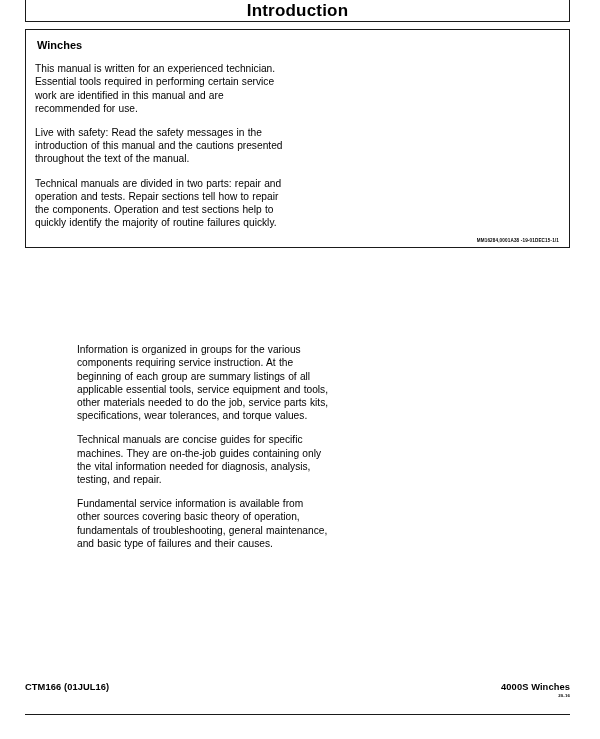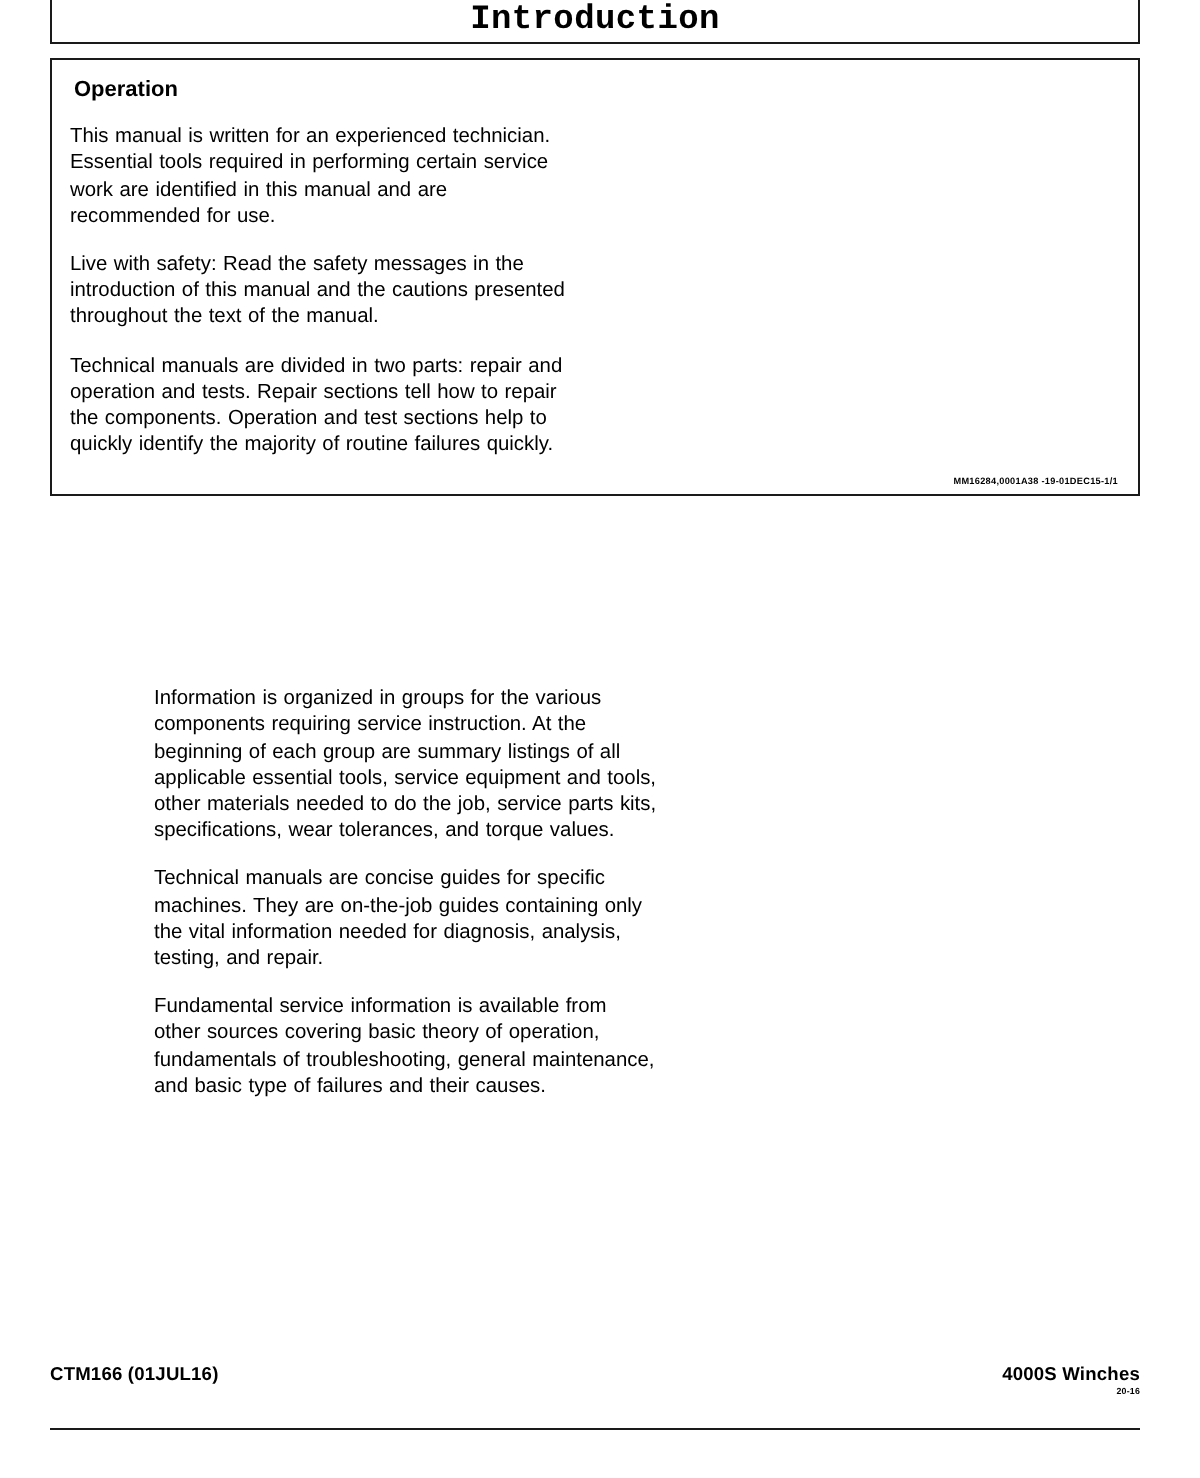"Introduction" .header-title { font-family: Liberation Mono, monospace -> none }
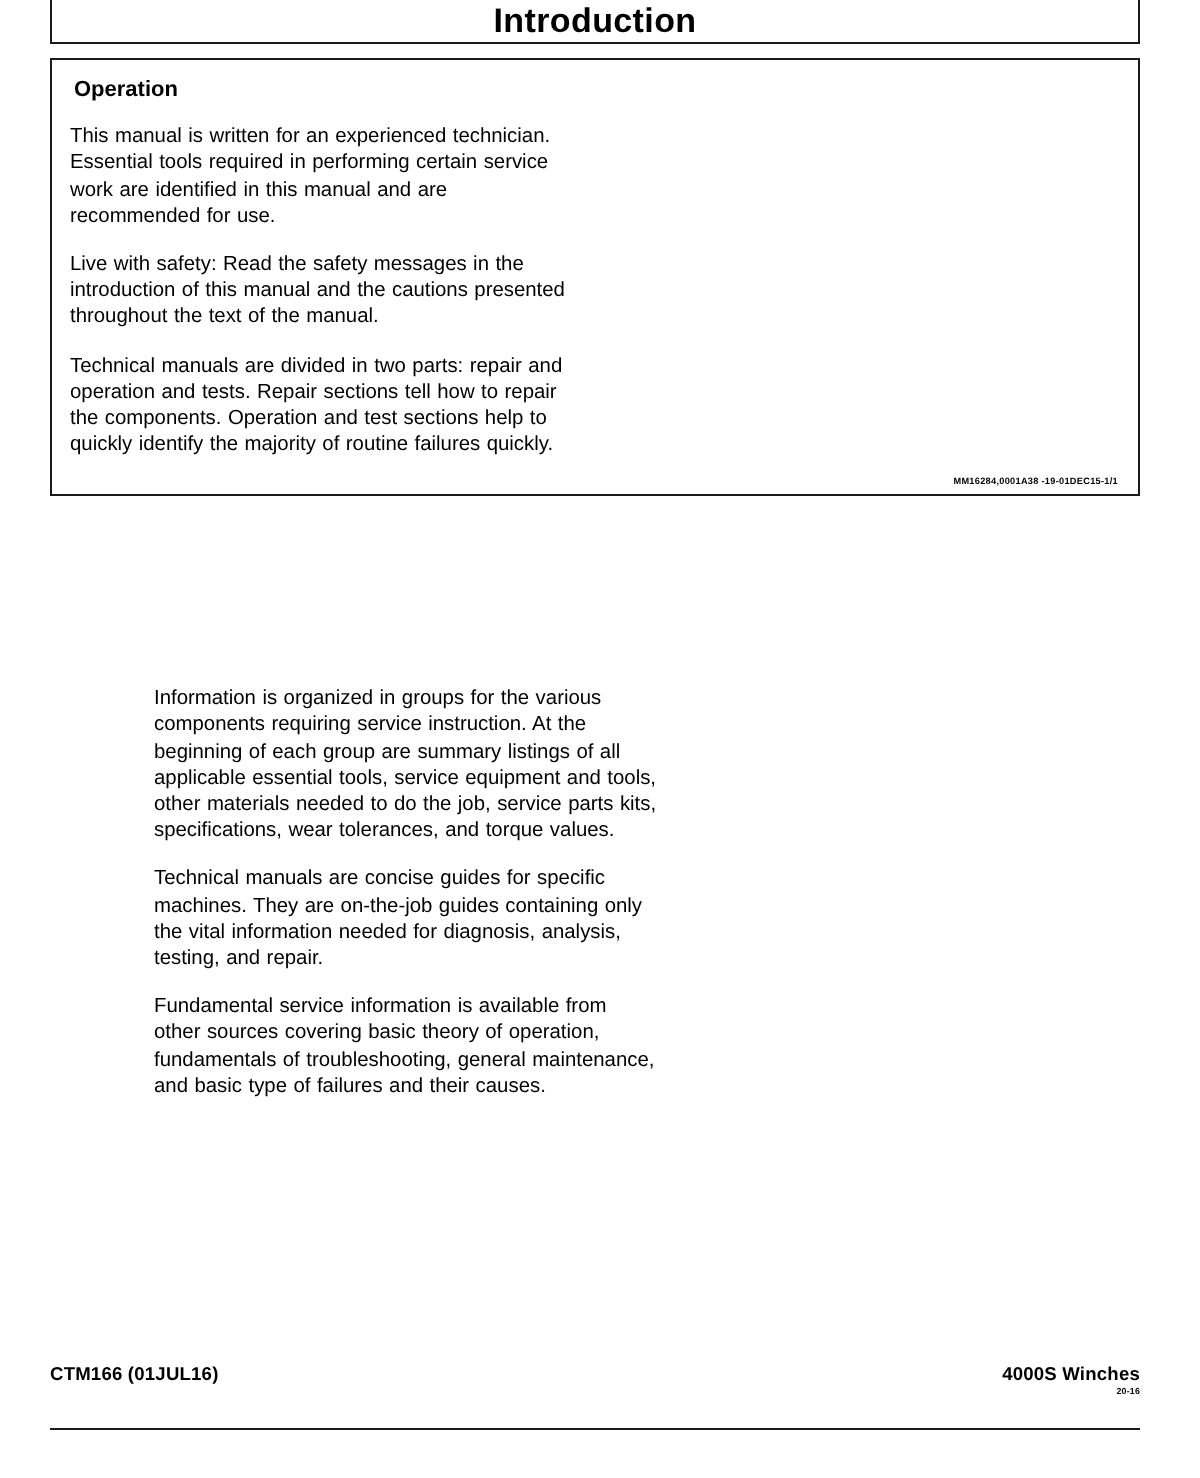"Operation" div.section-heading { text: Operation -> Winches }
